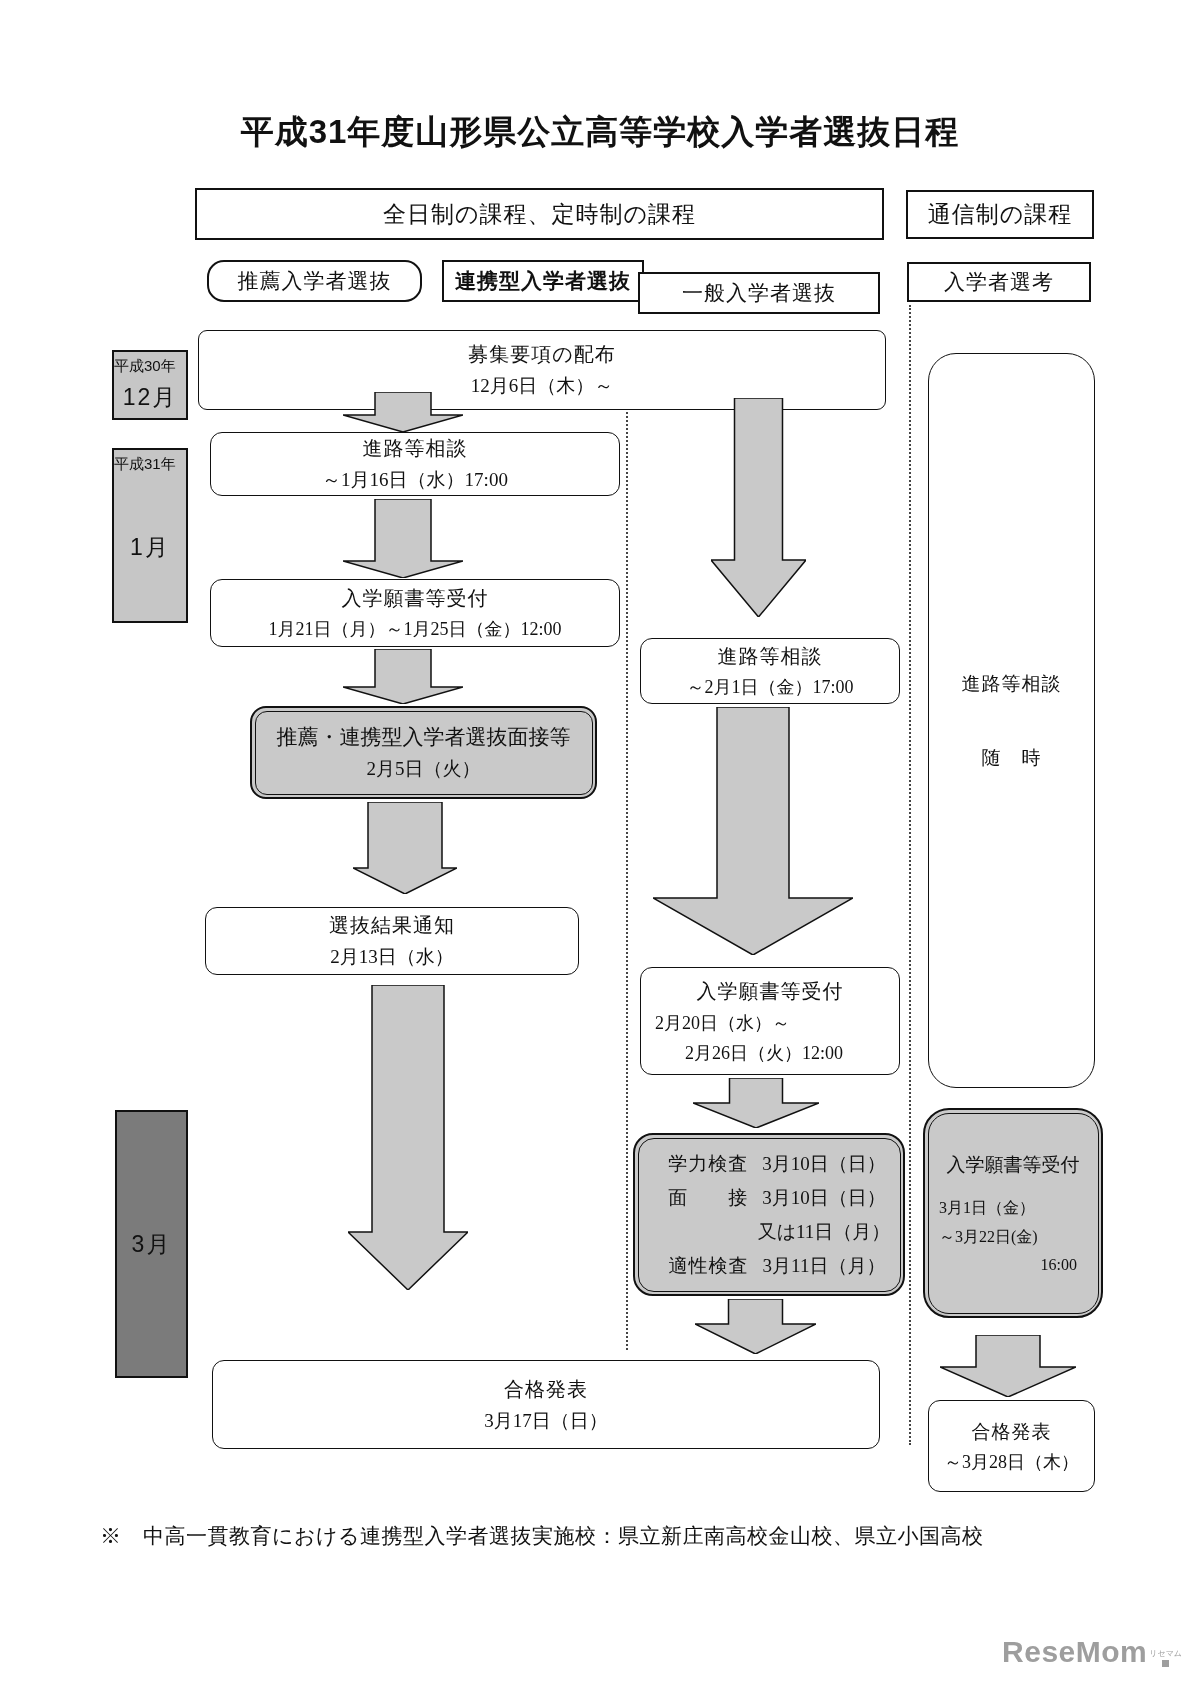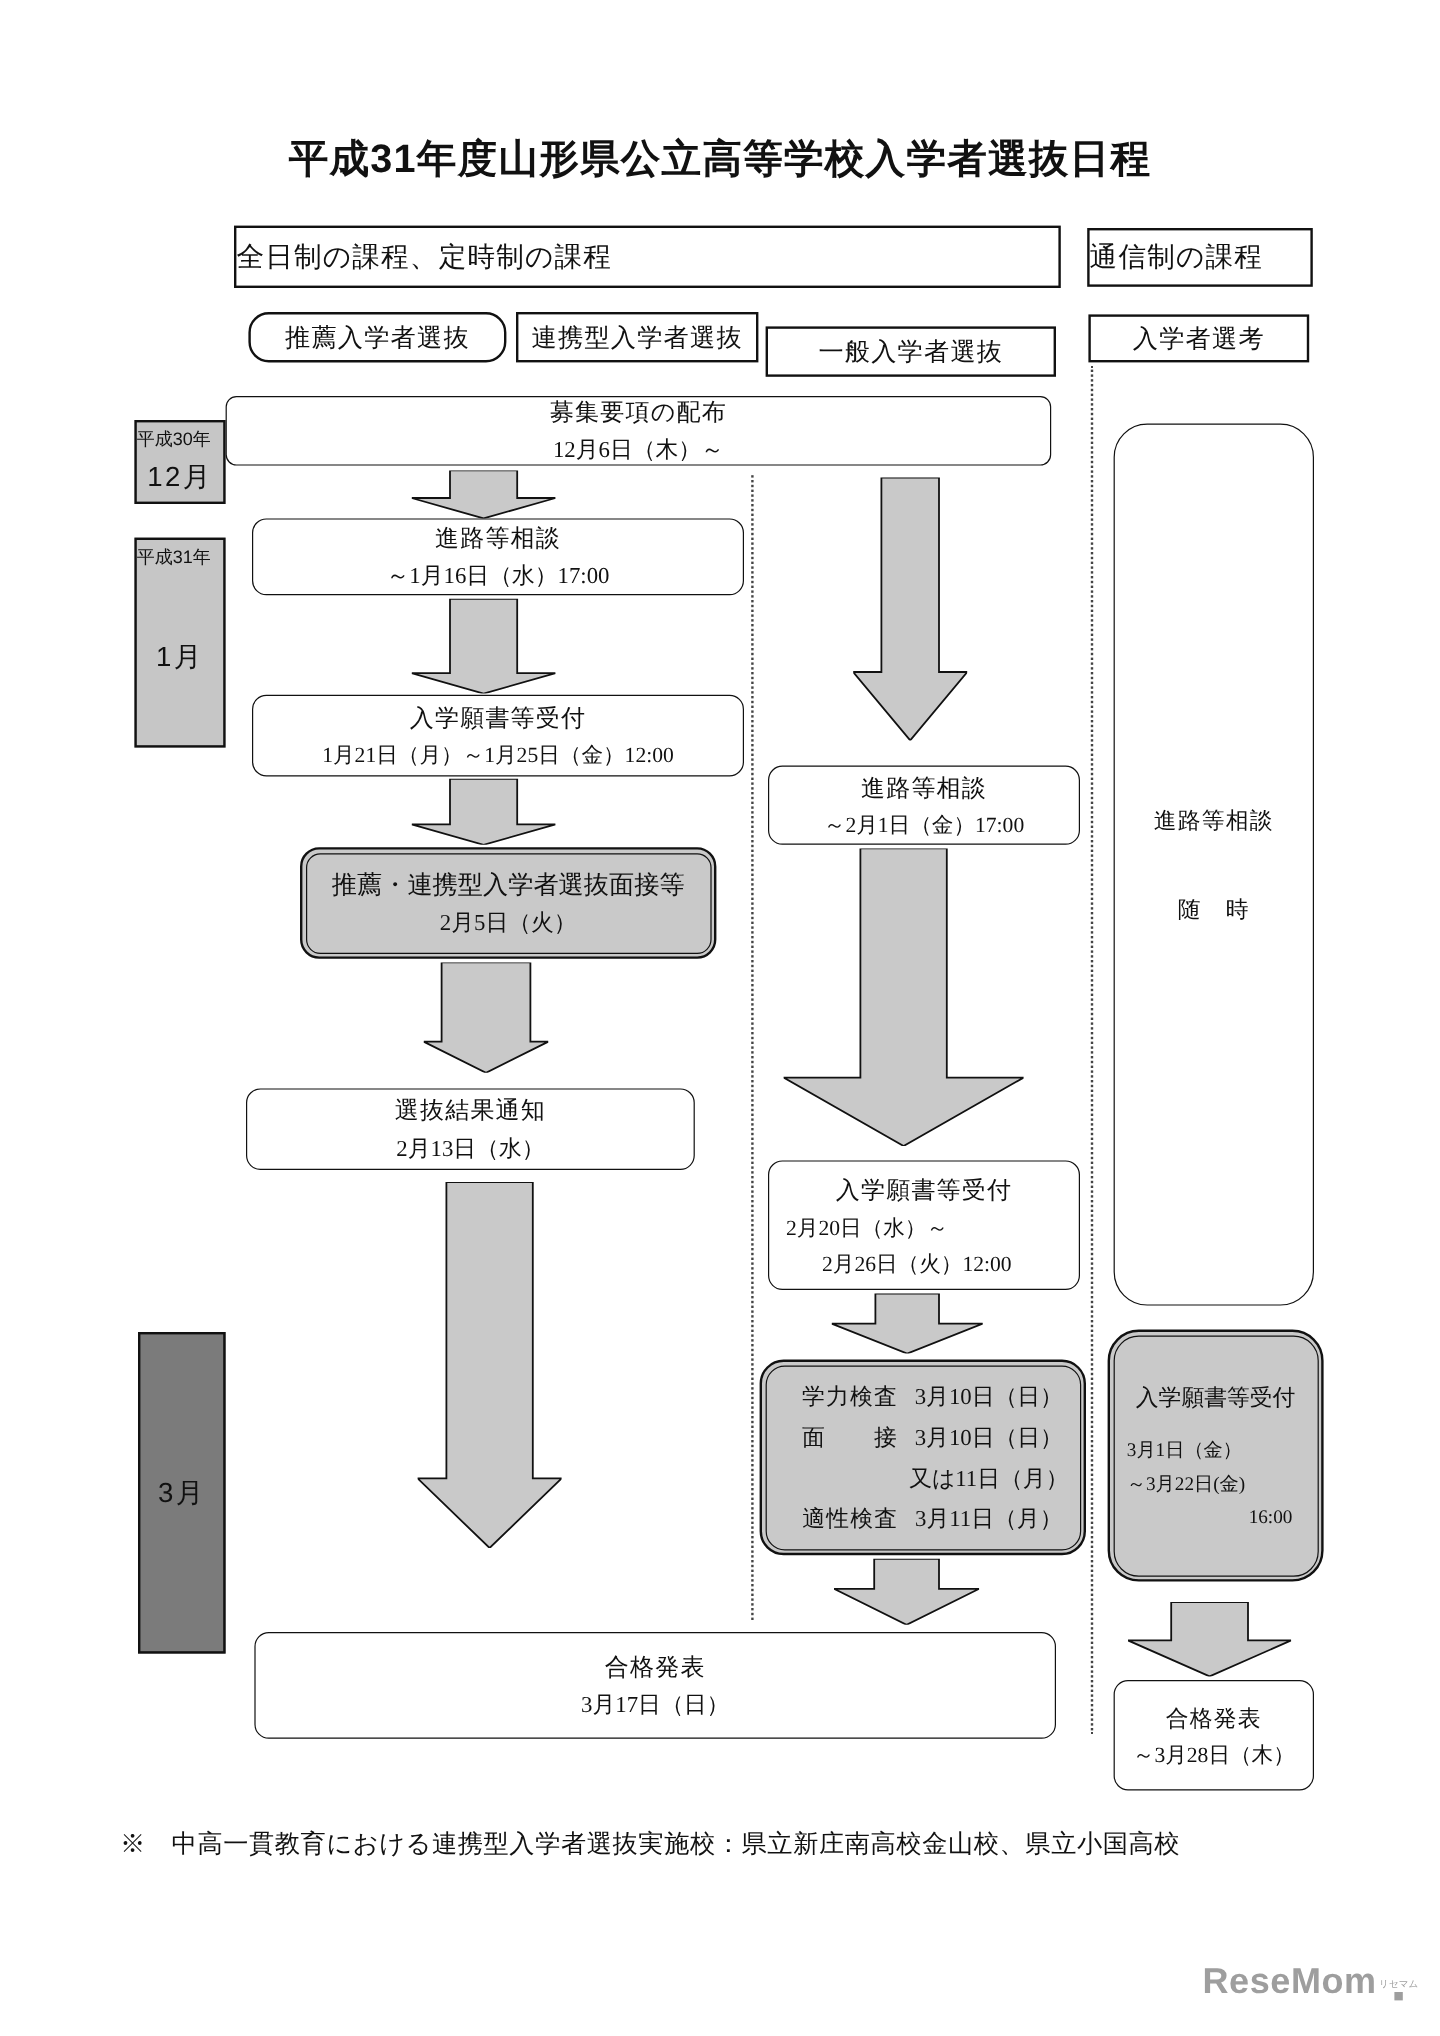"全日制の課程、定時制の課程" .hdr { justify-content: none -> center }
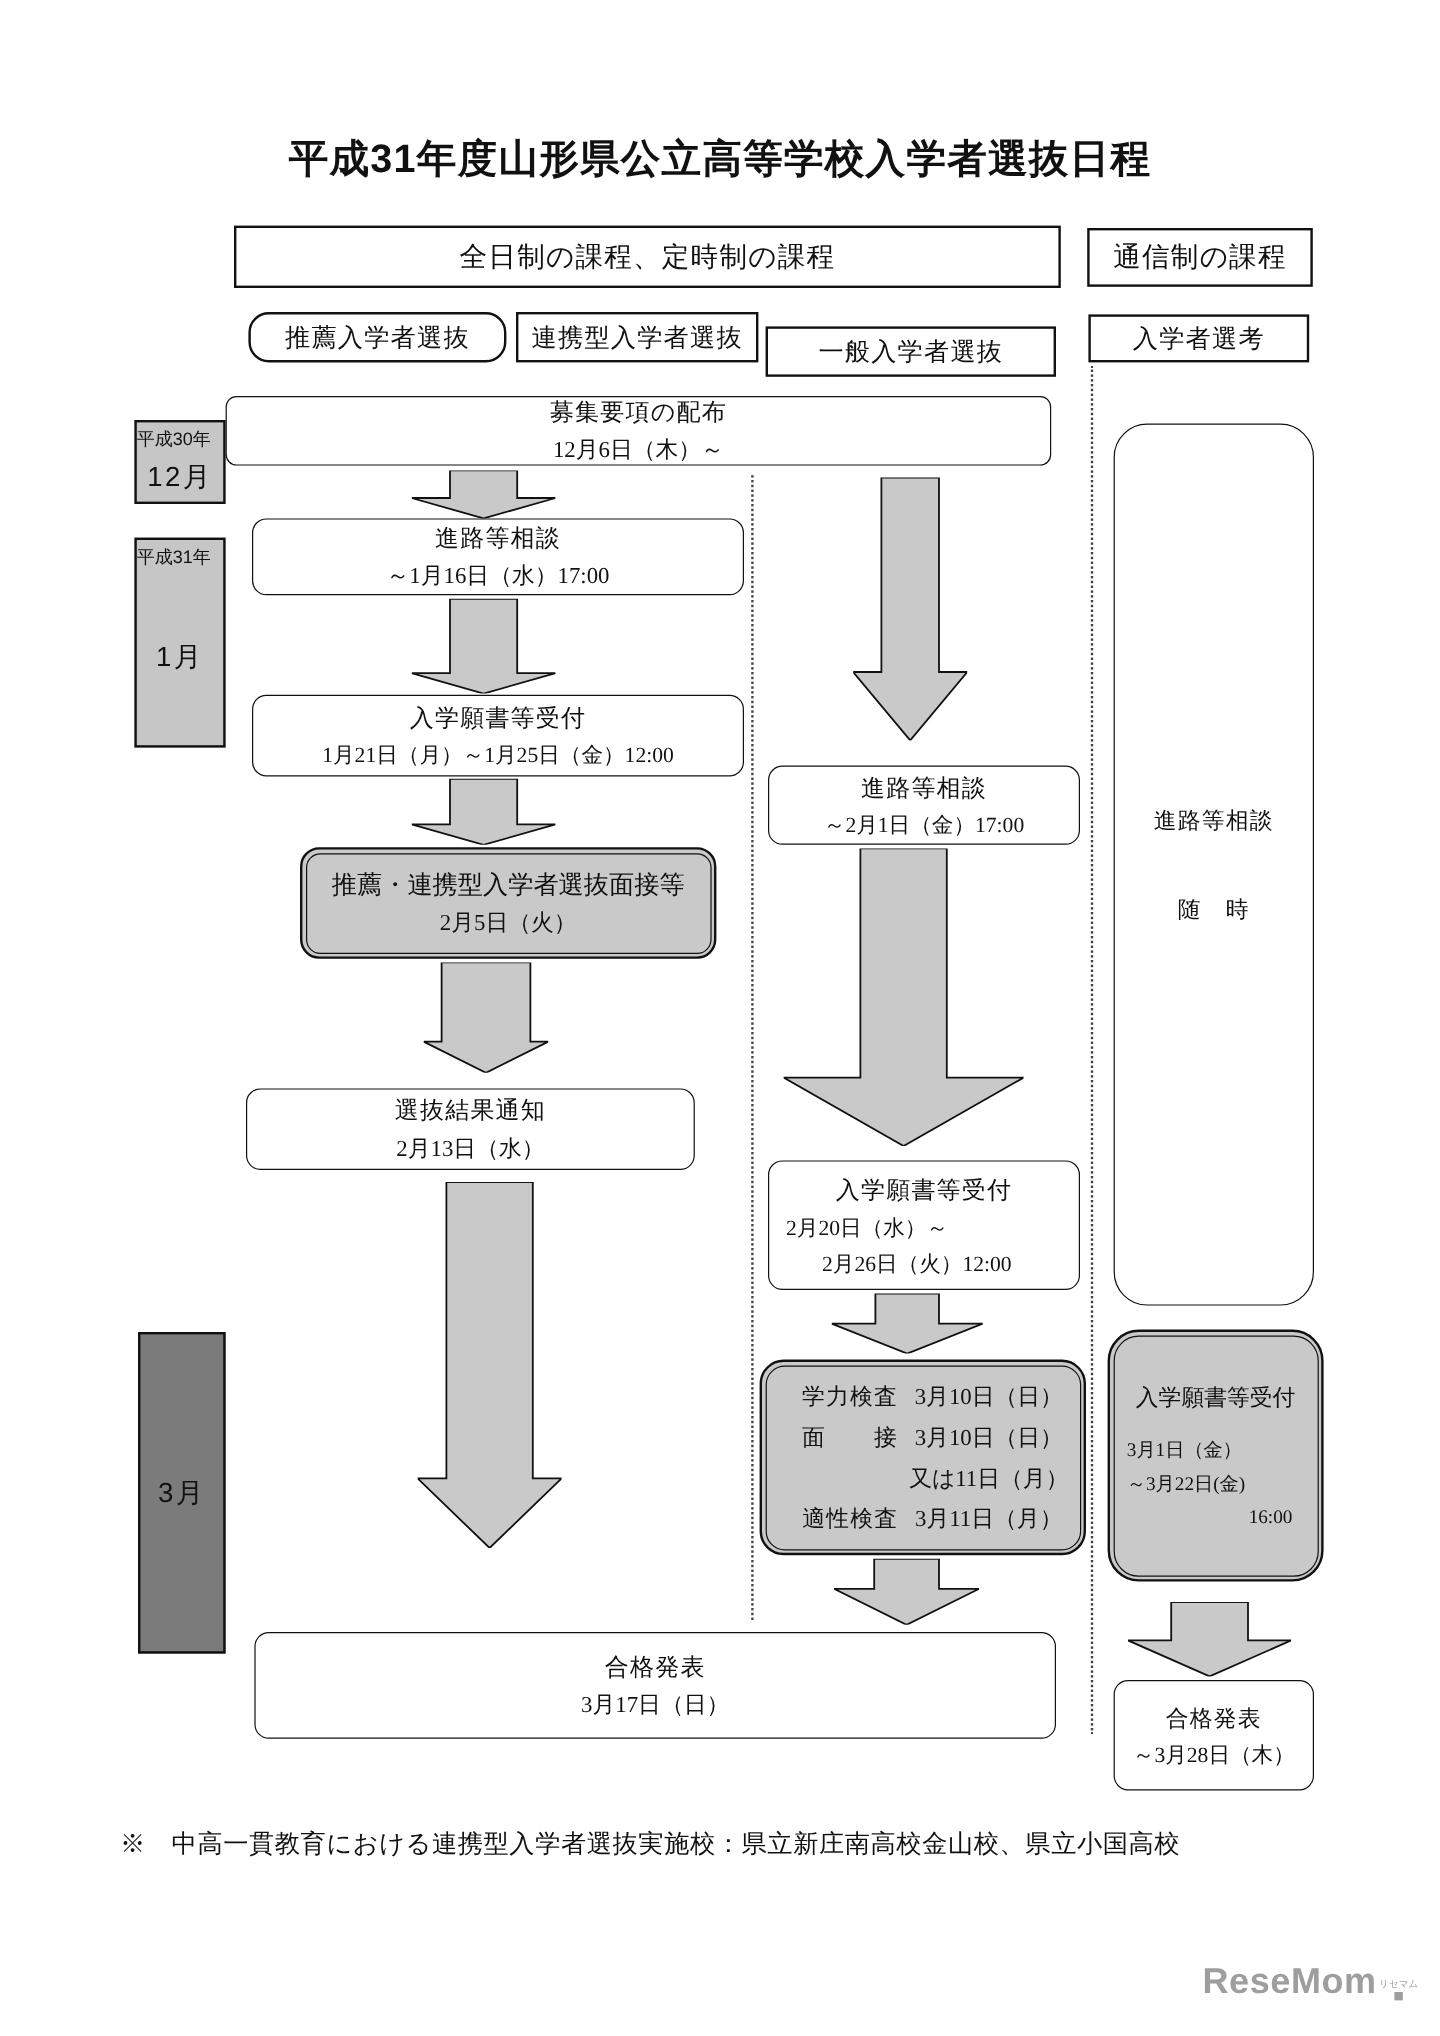"連携型入学者選抜" div.abs { font-weight: none -> bold; left: 430px -> 442px }
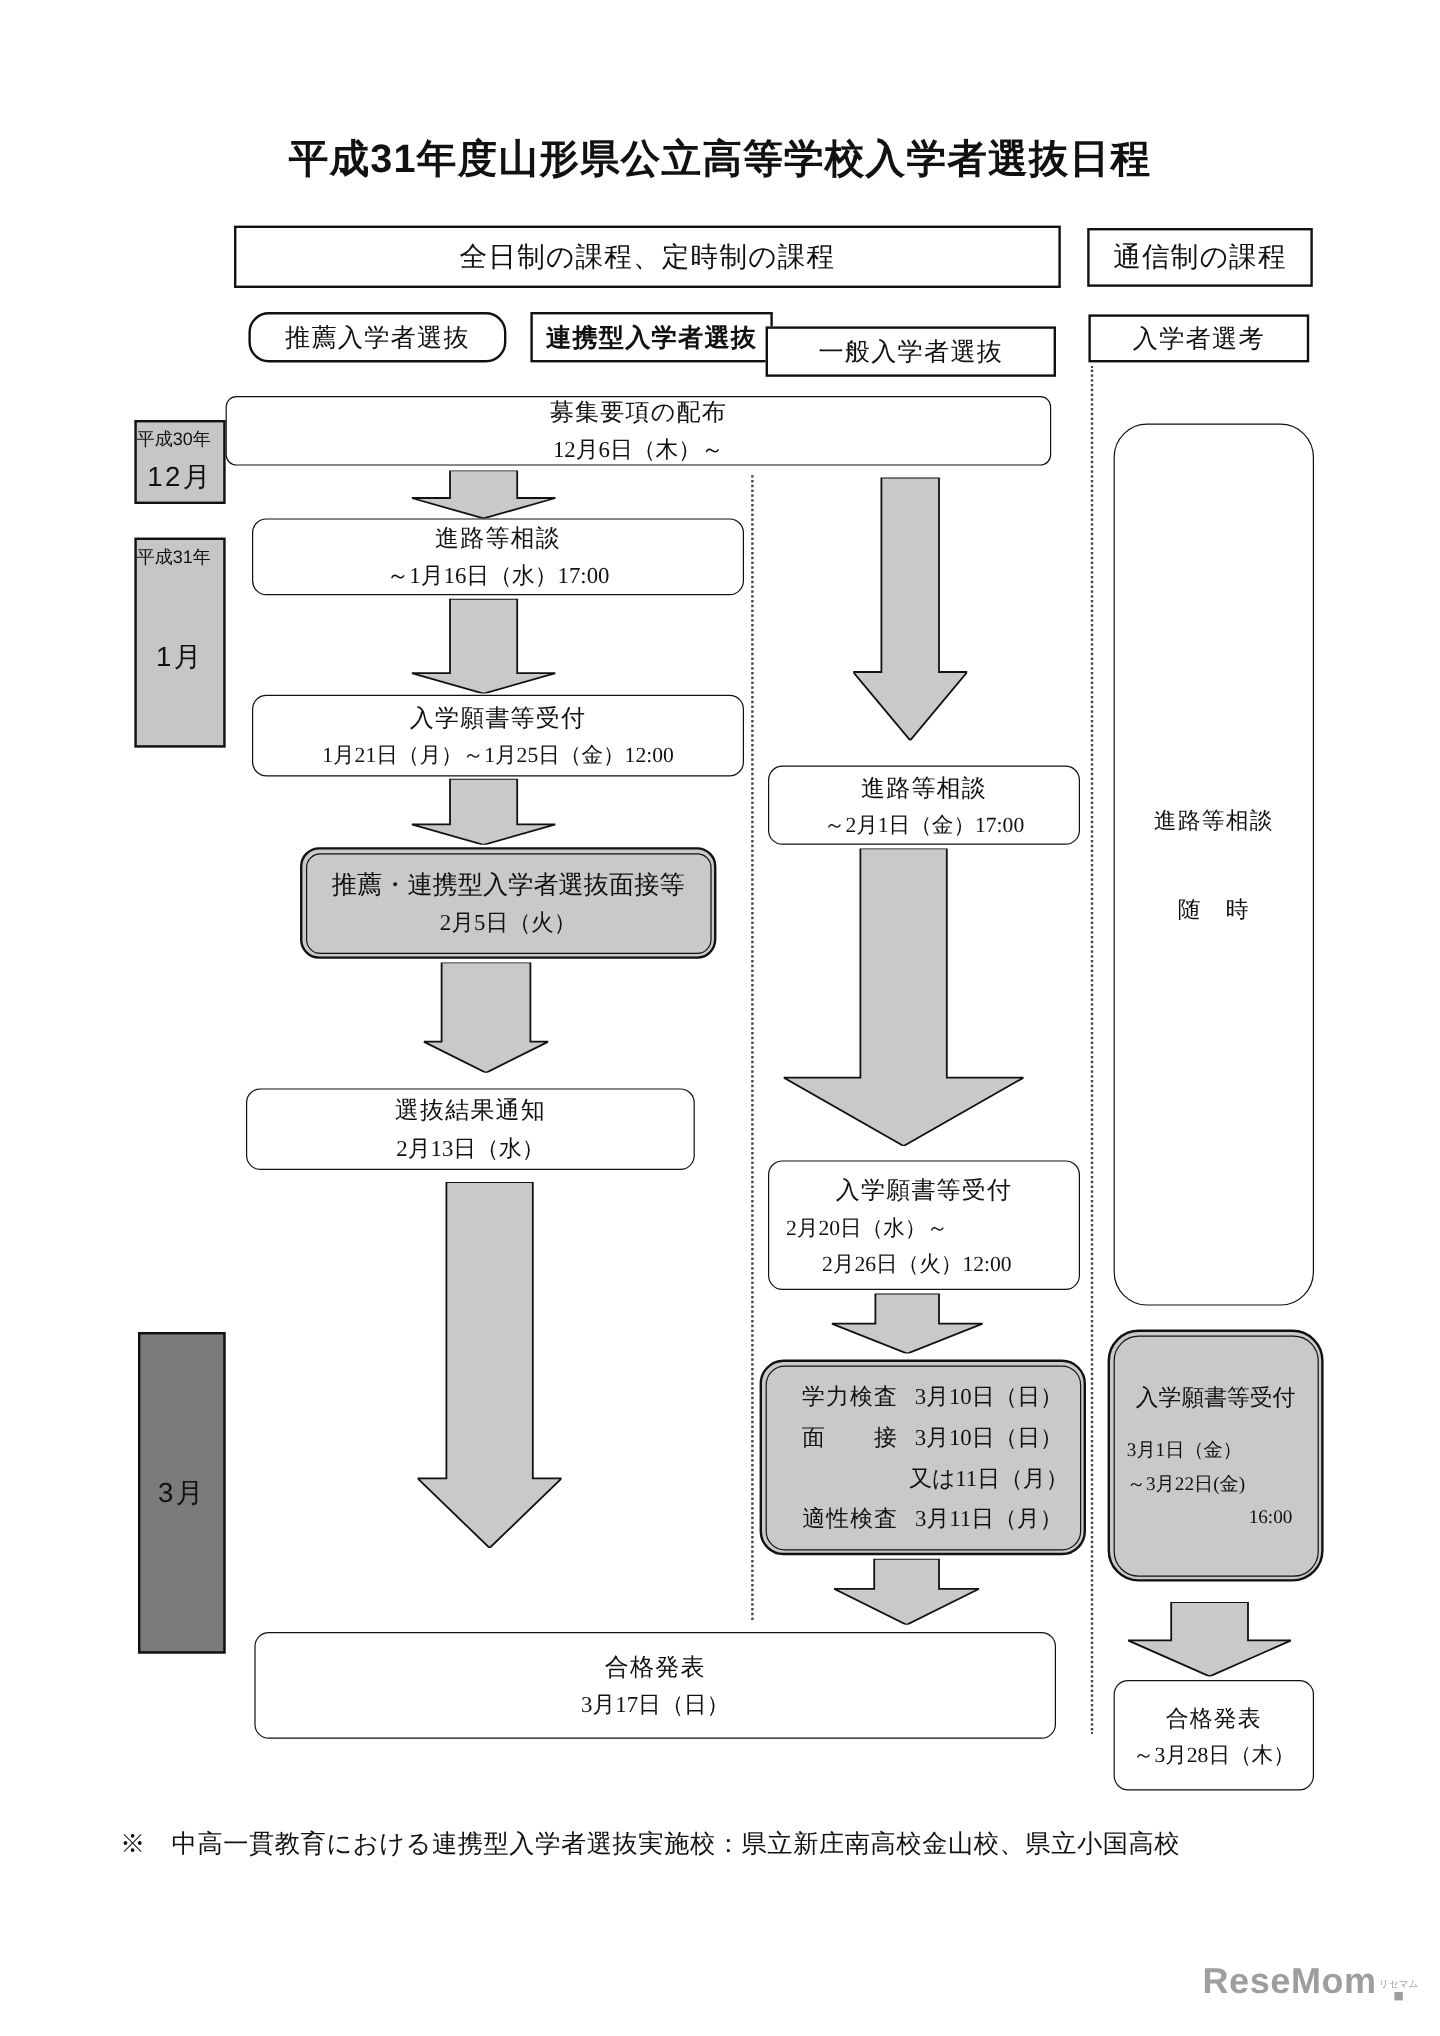"募集要項の配布" div.abs { height: 58px -> 80px; left: 188px -> 198px }
